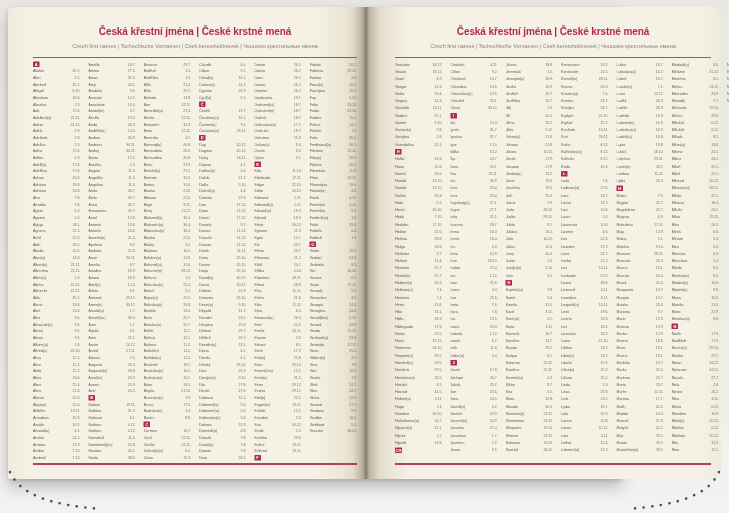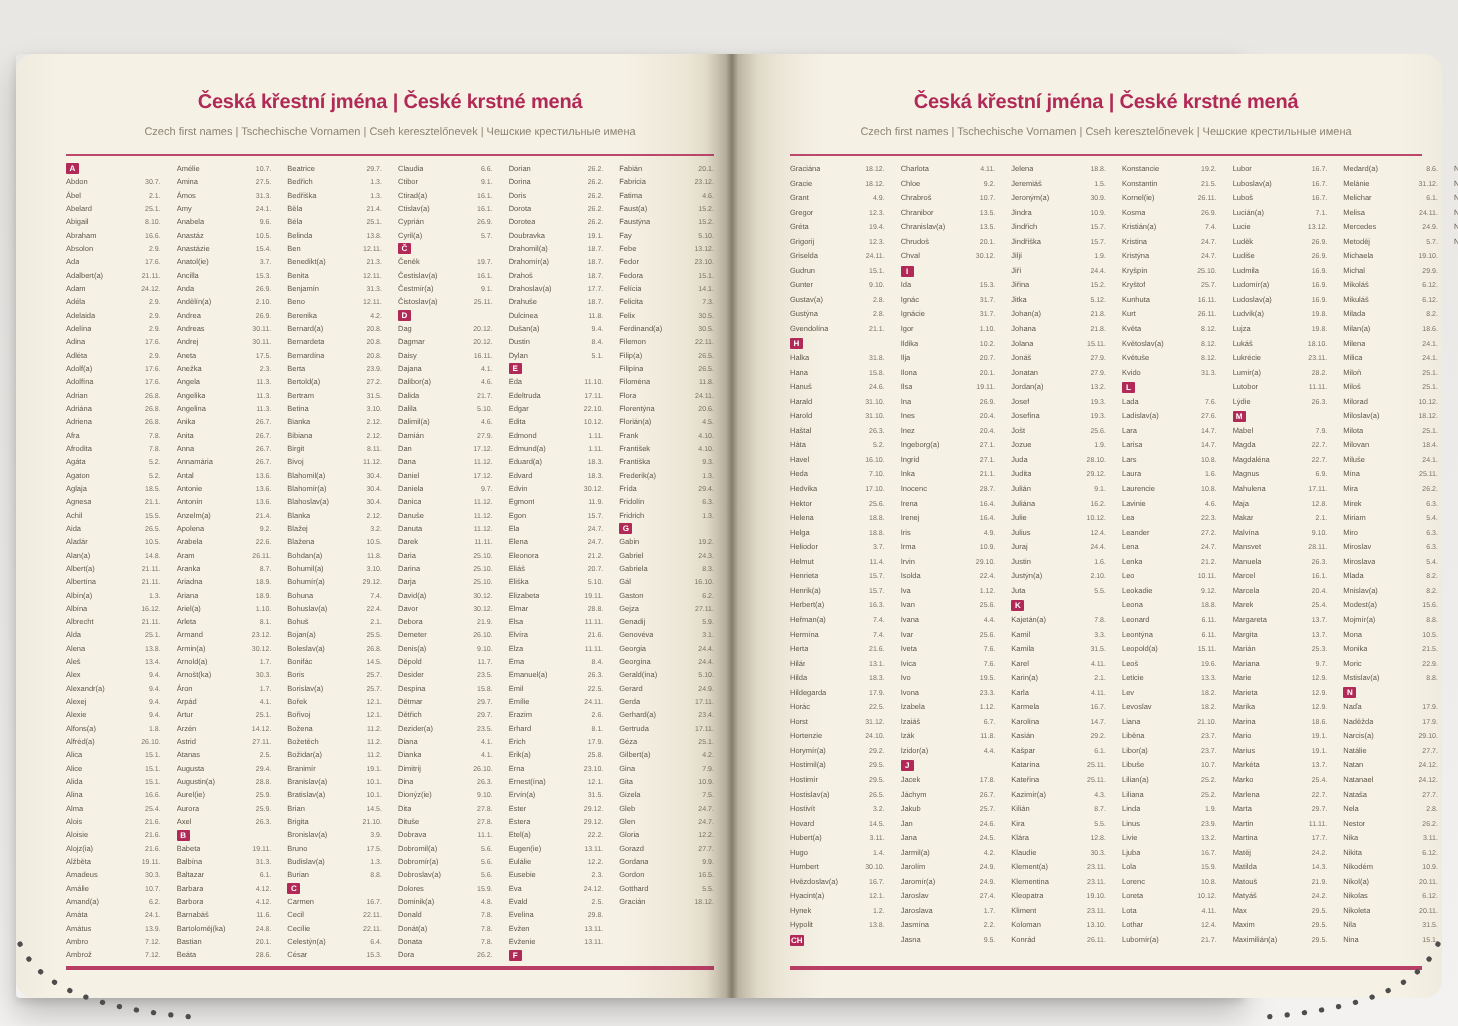"Česká křestní jména | České" .book { margin-top: 20px -> none }
